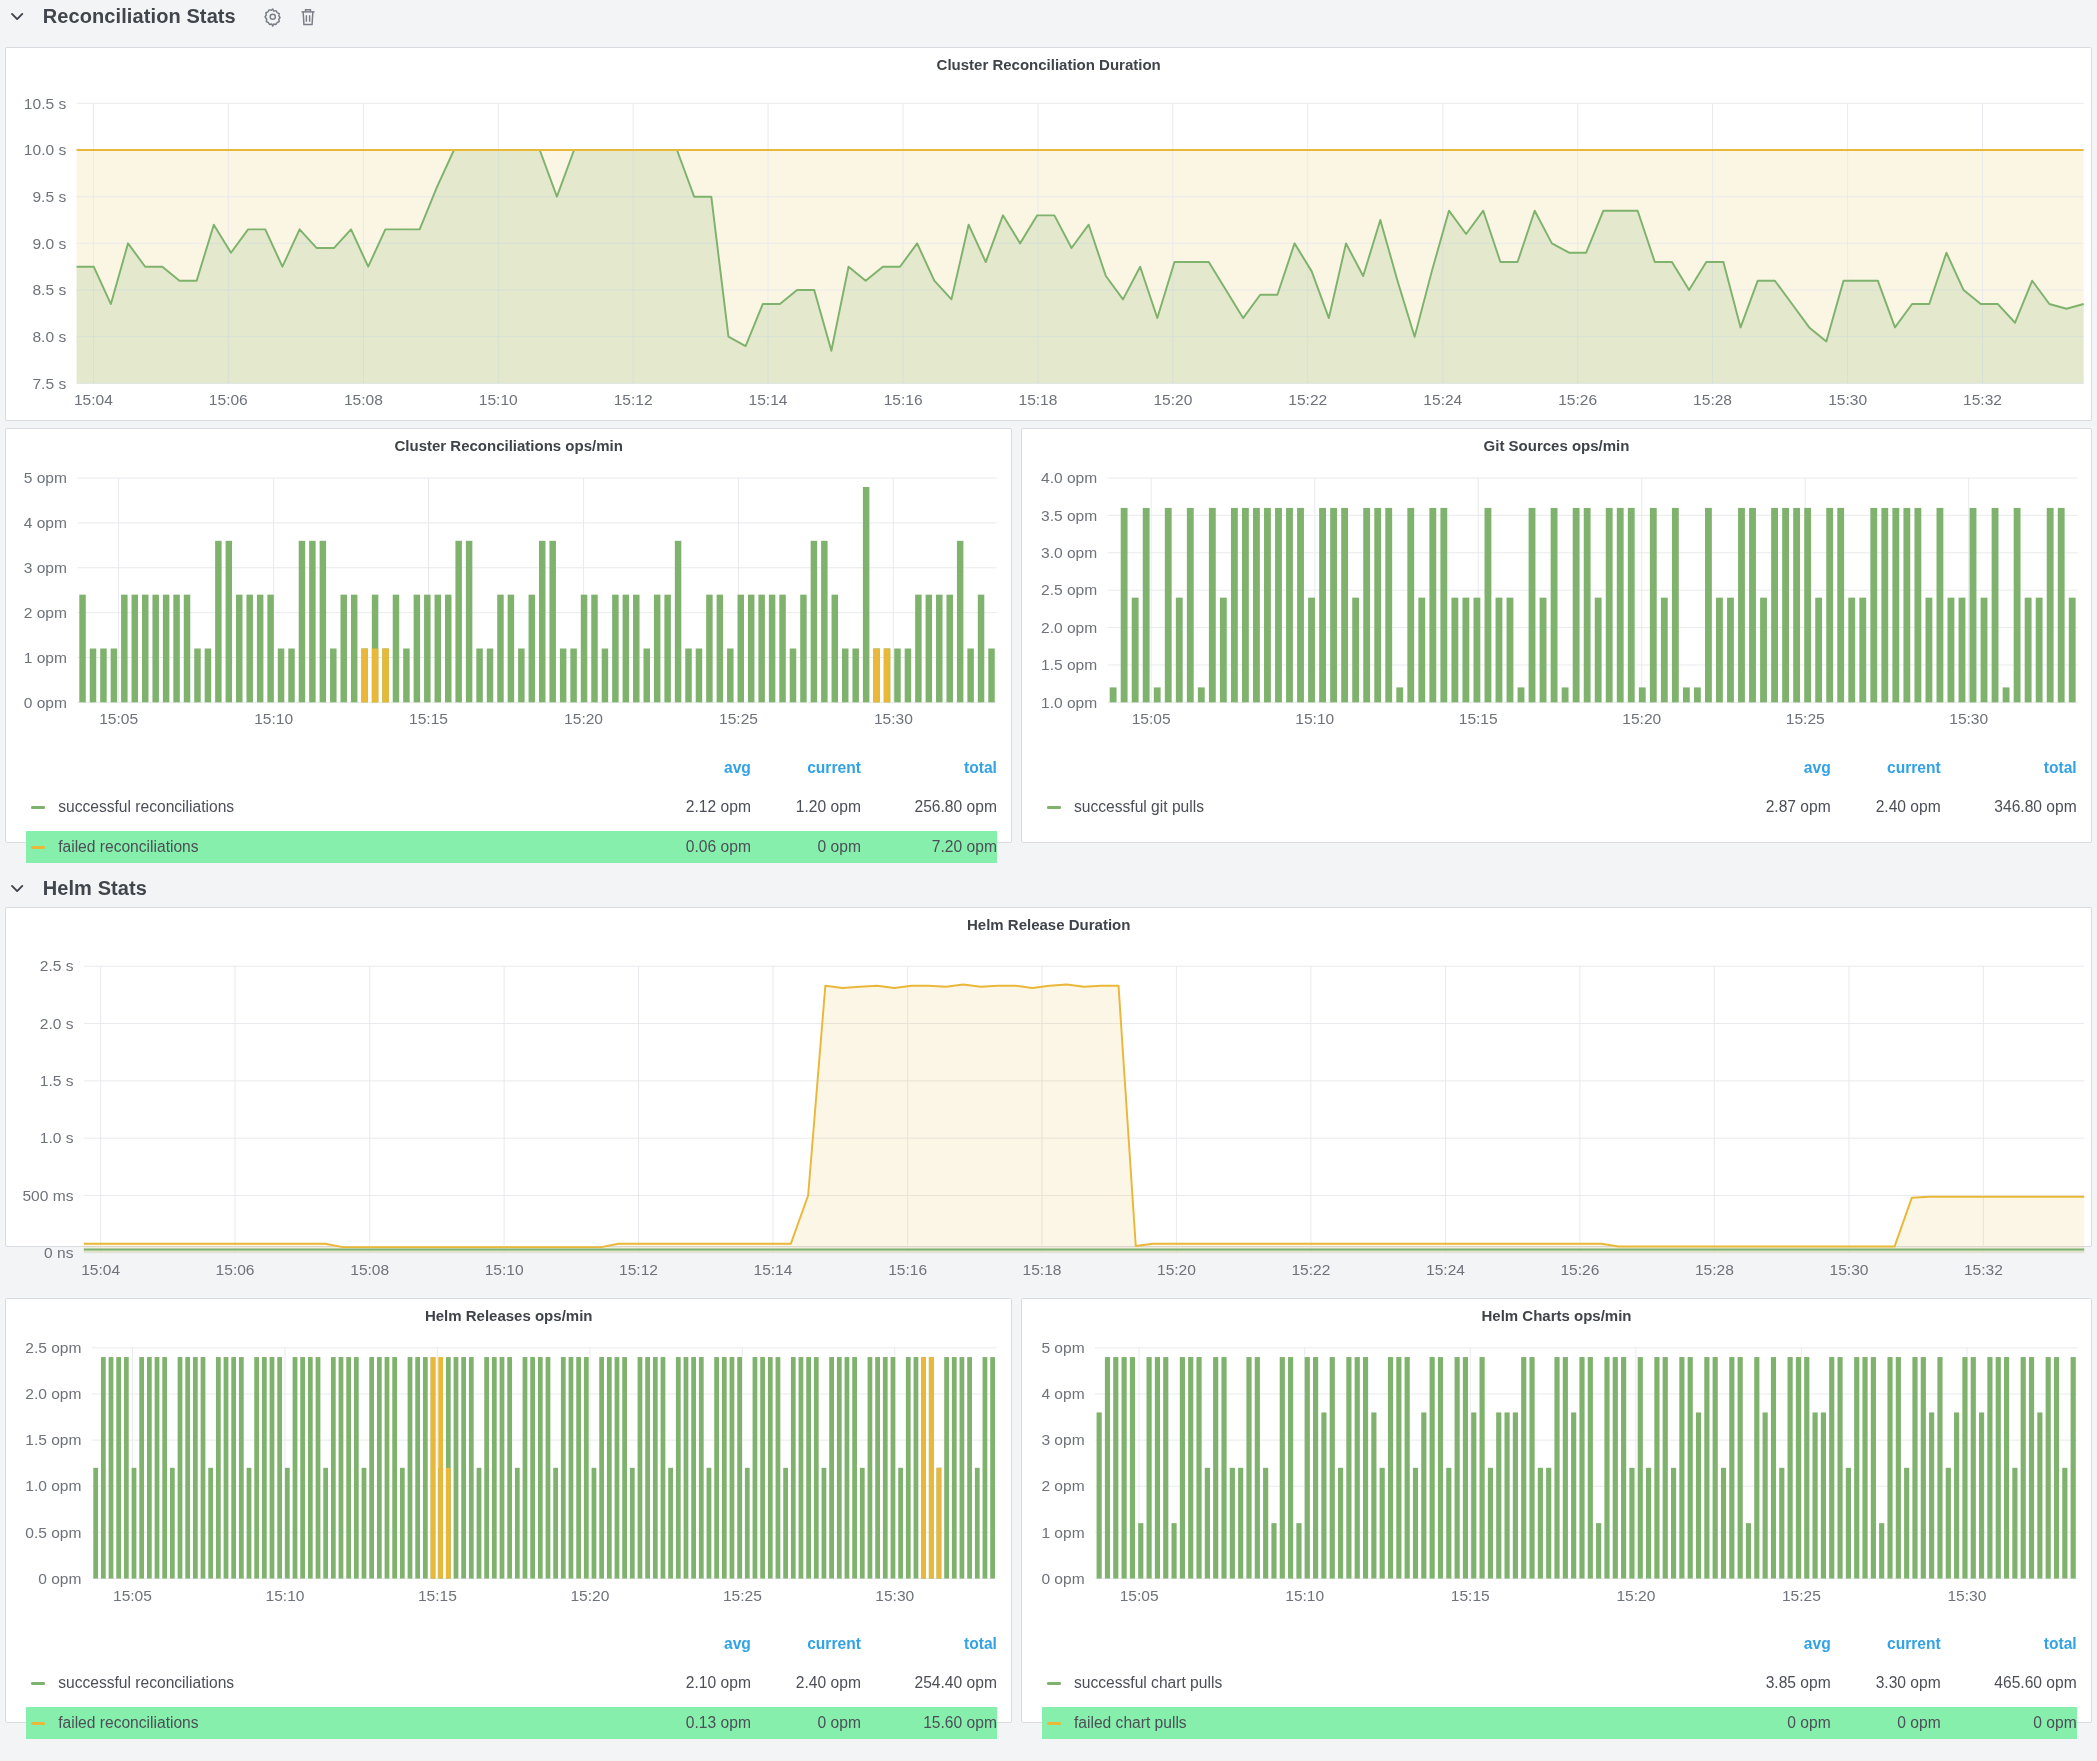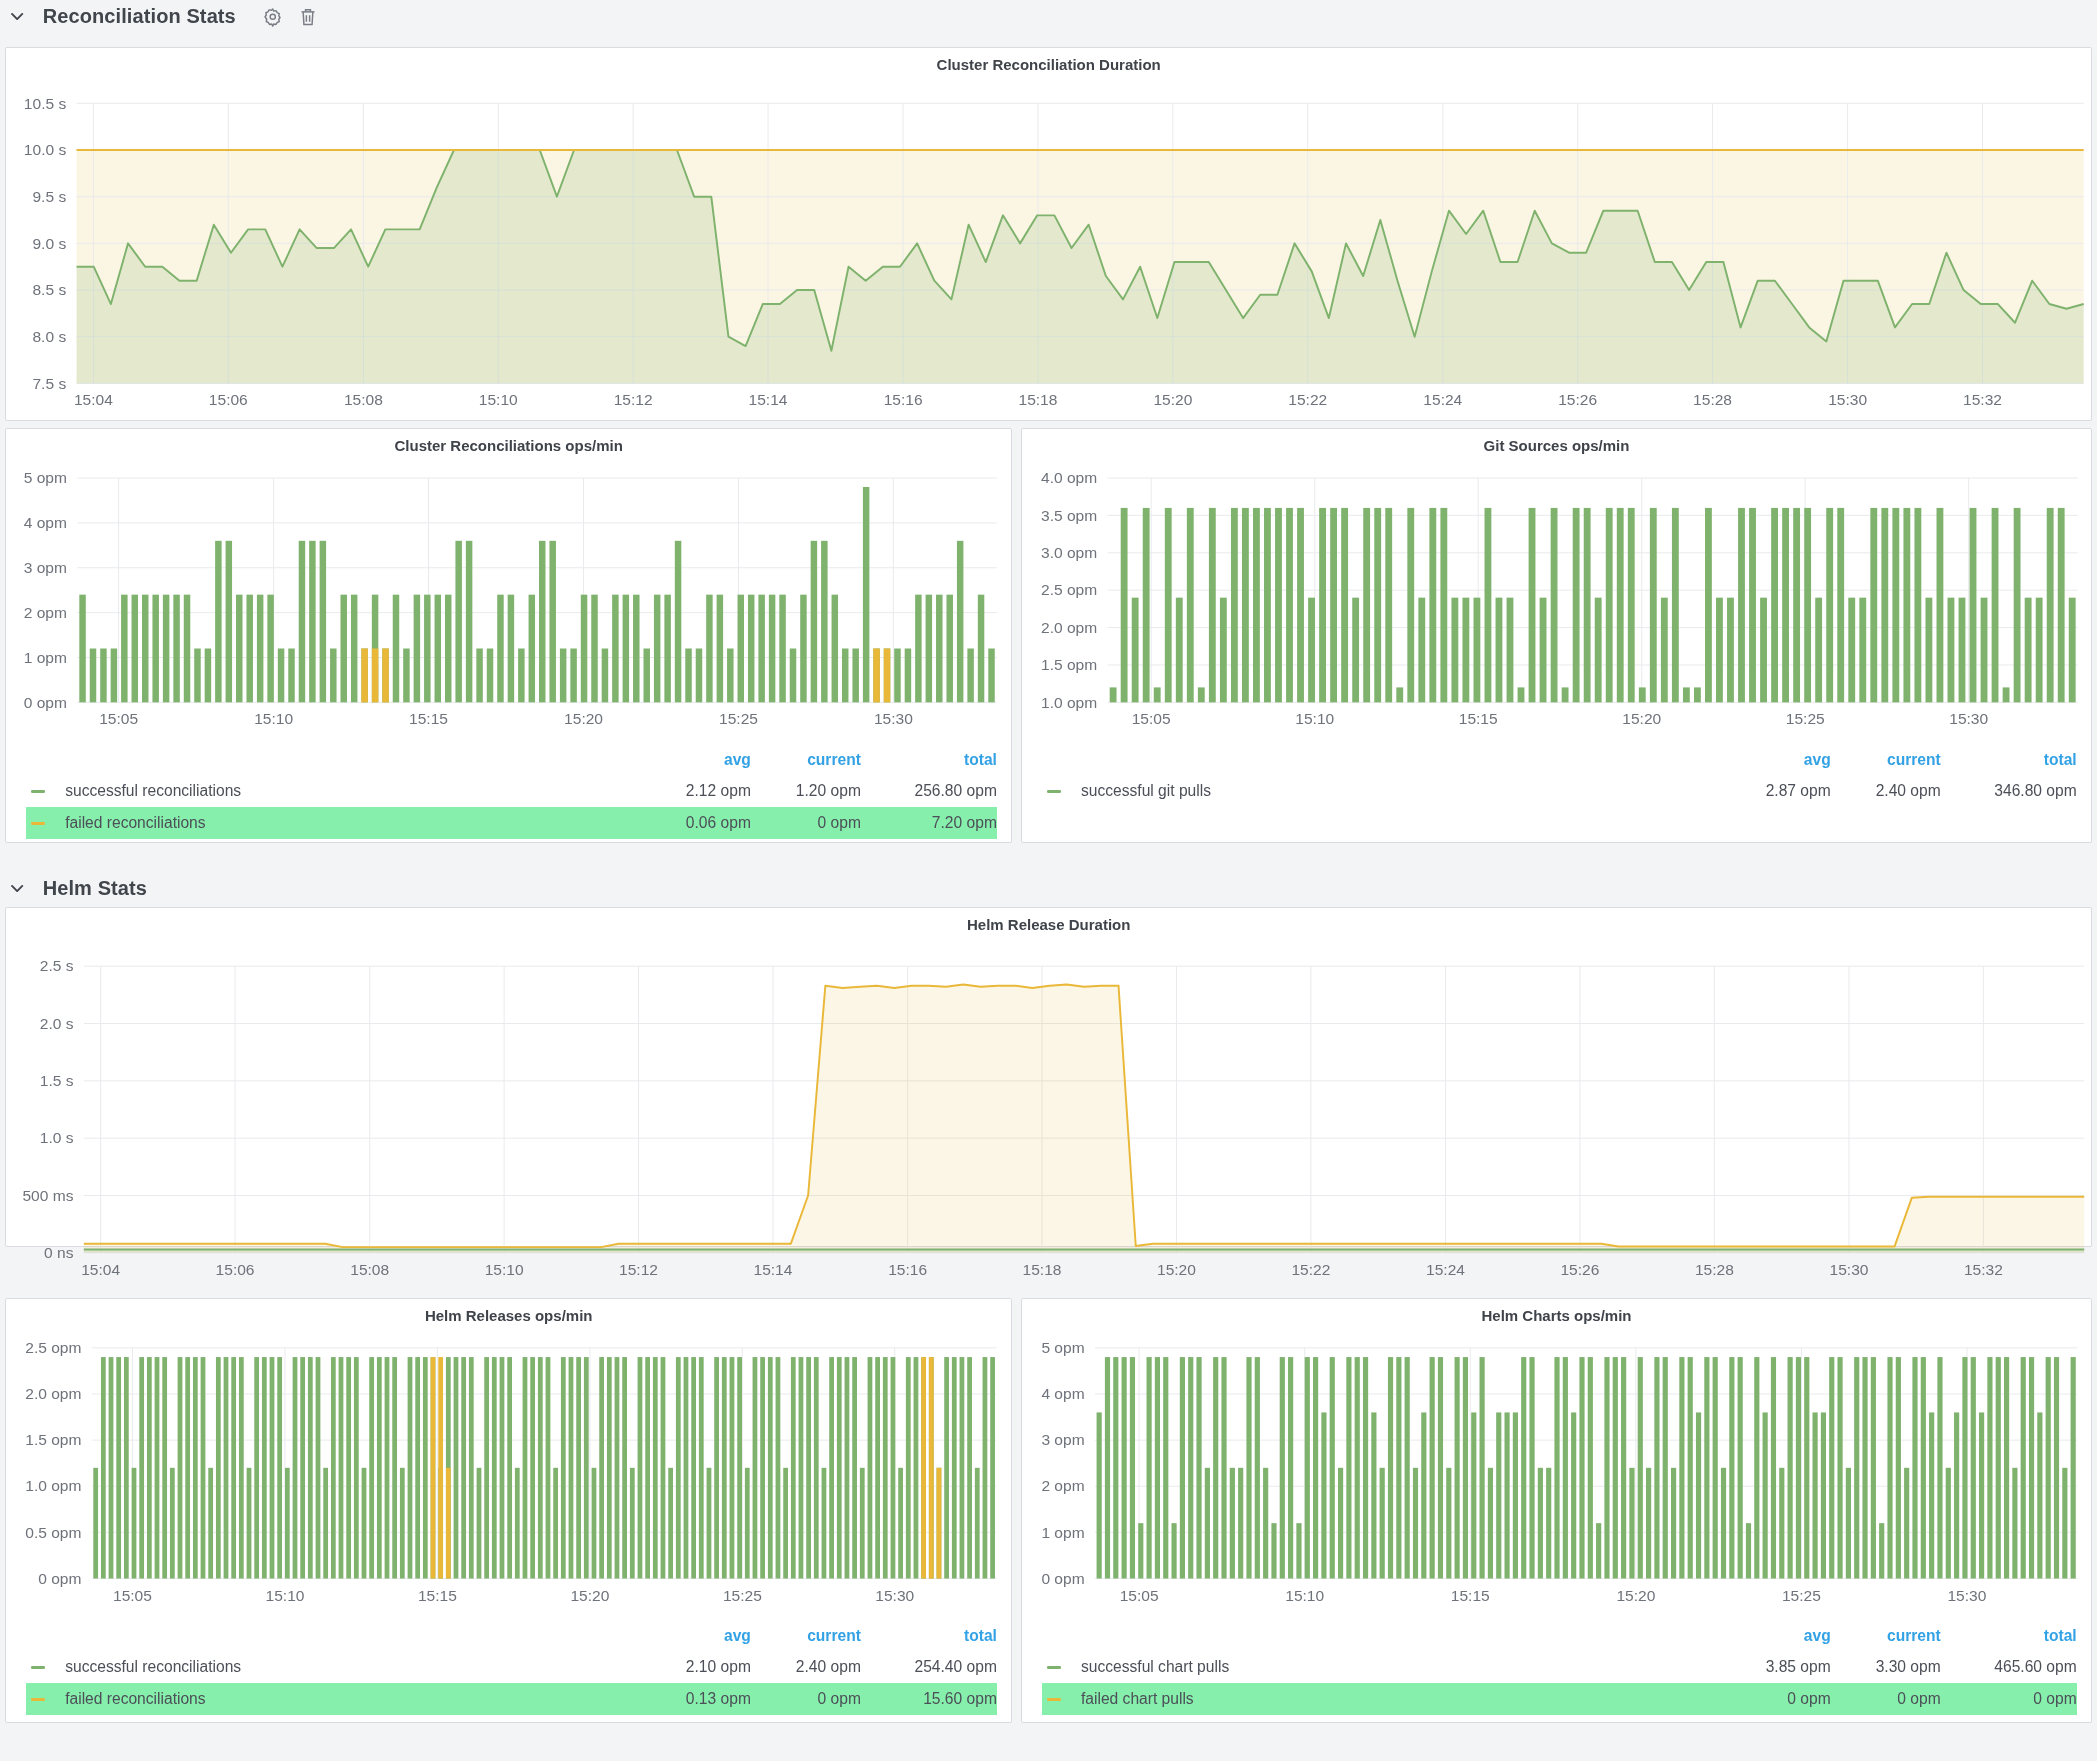"avg" .legend-head,.legend-row { margin-top: none -> 8px }
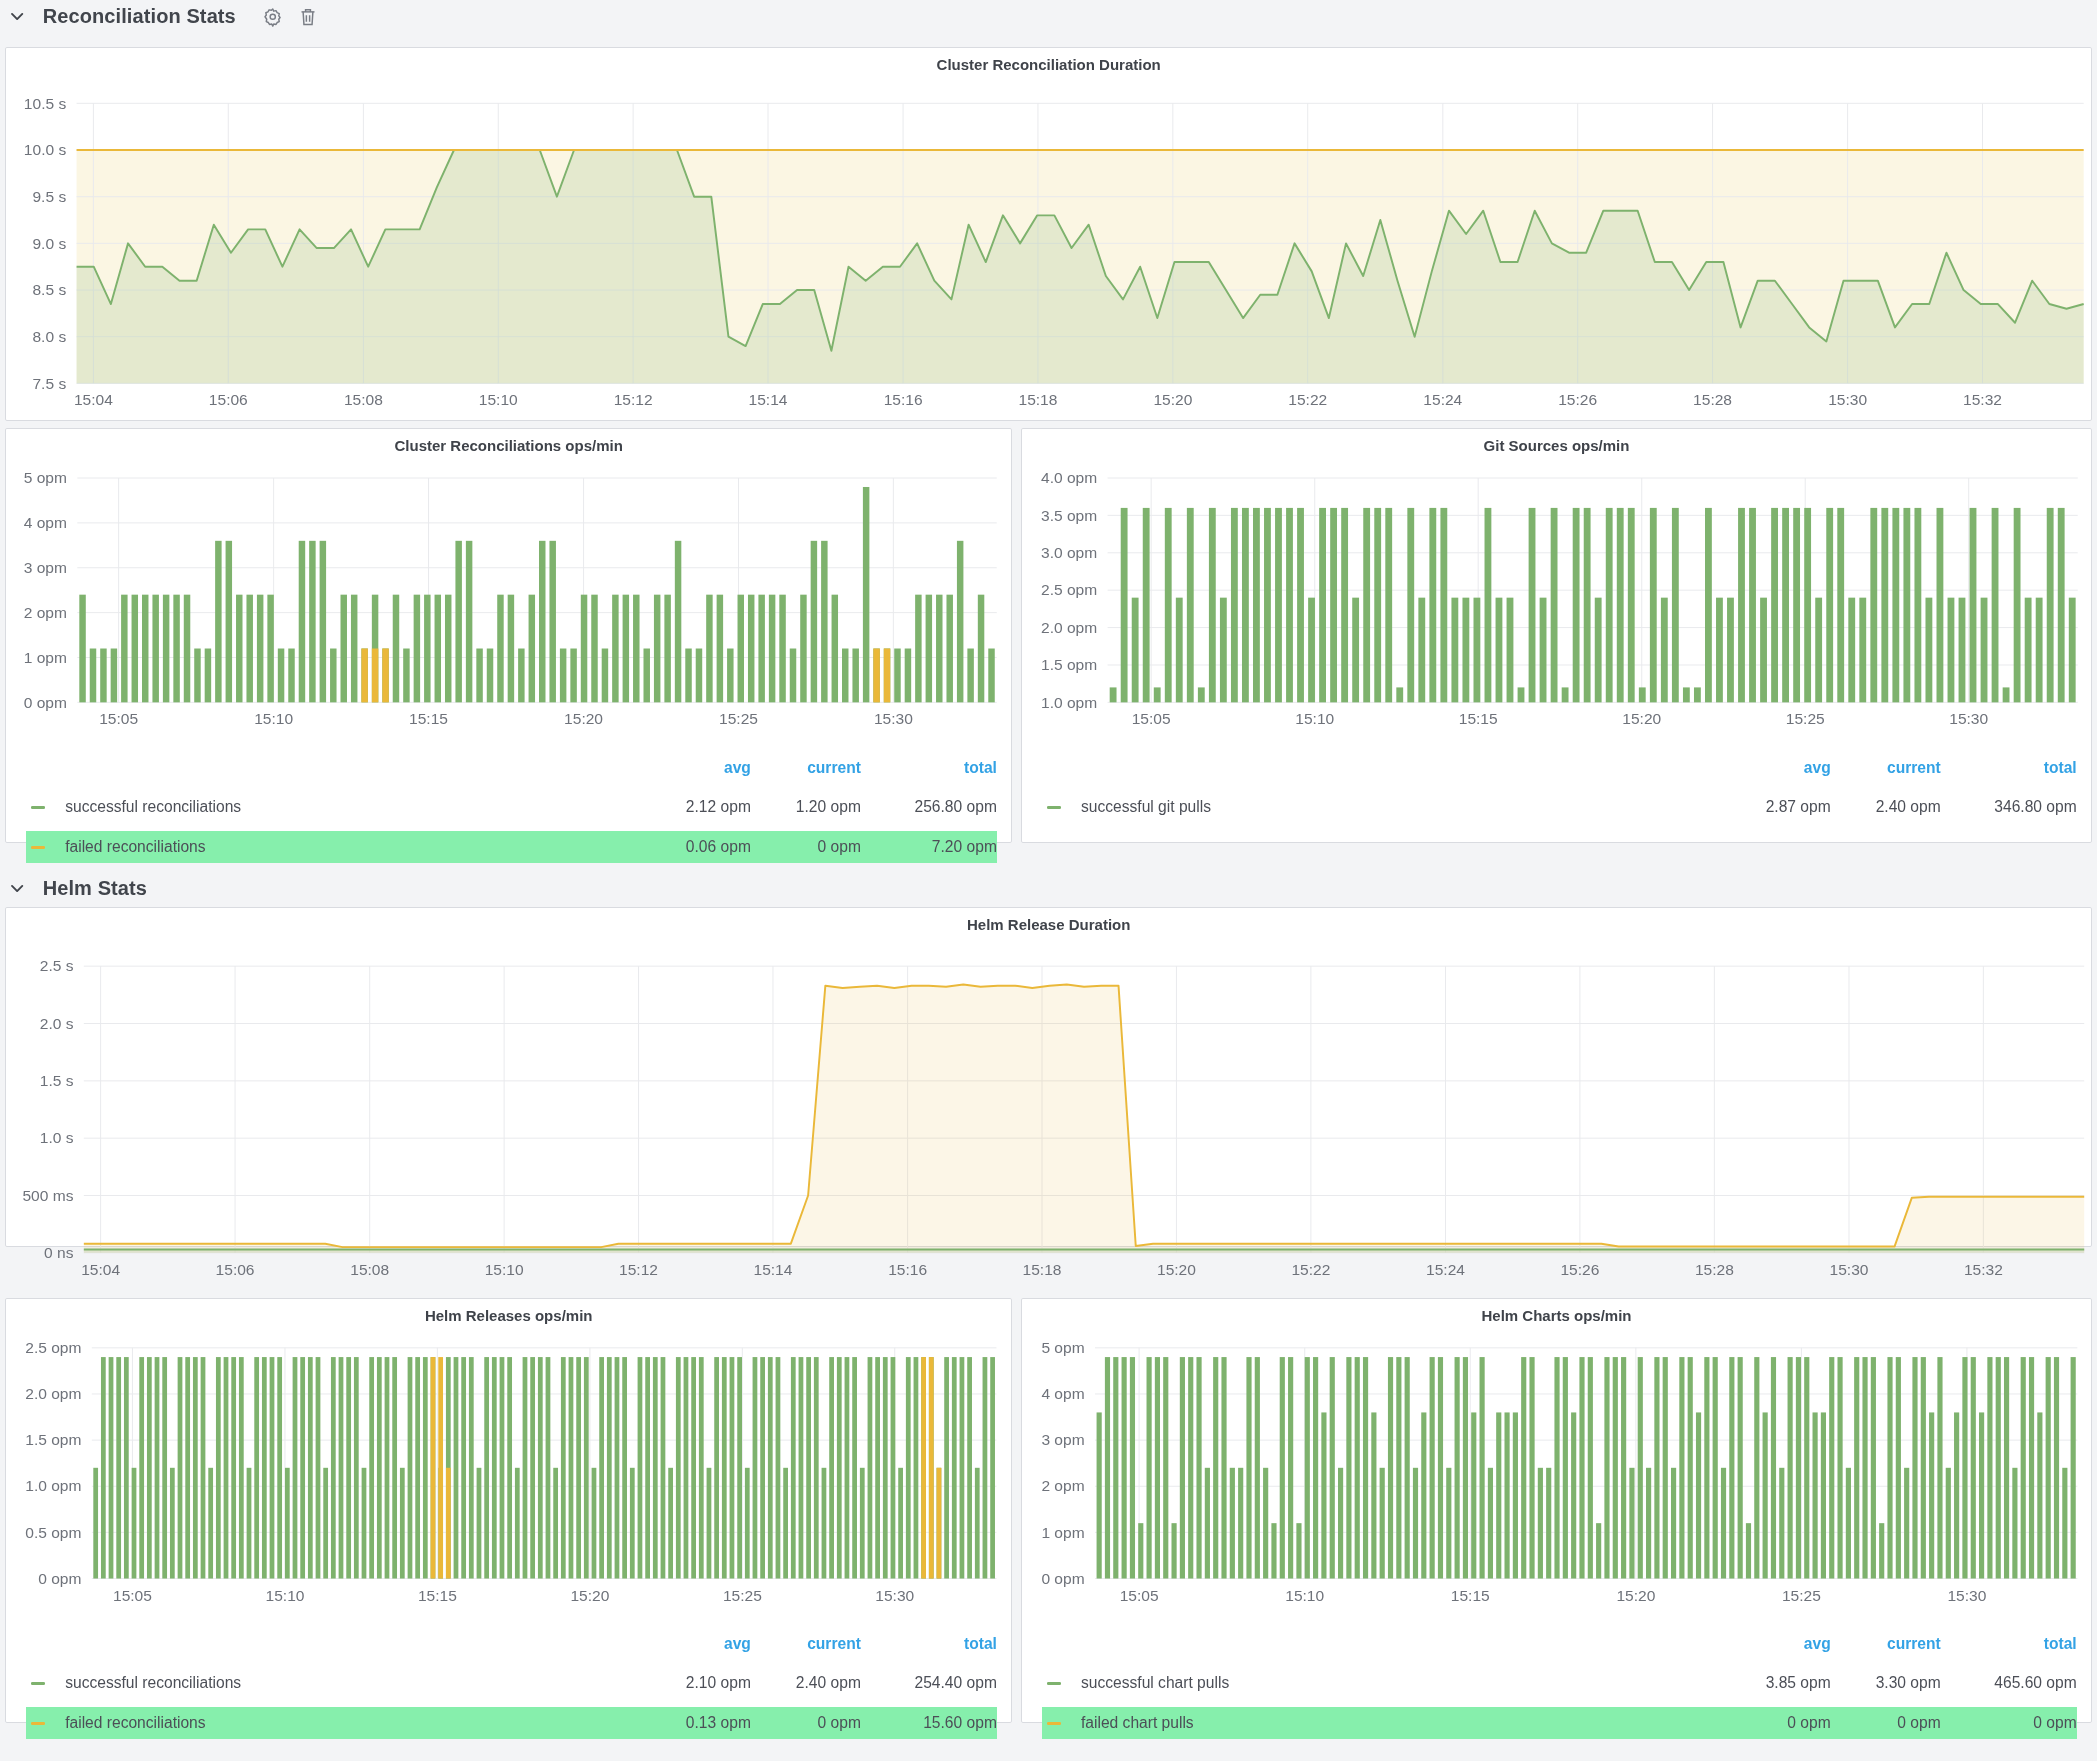"successful reconciliations" .lg-label { gap: 20px -> 13px }
